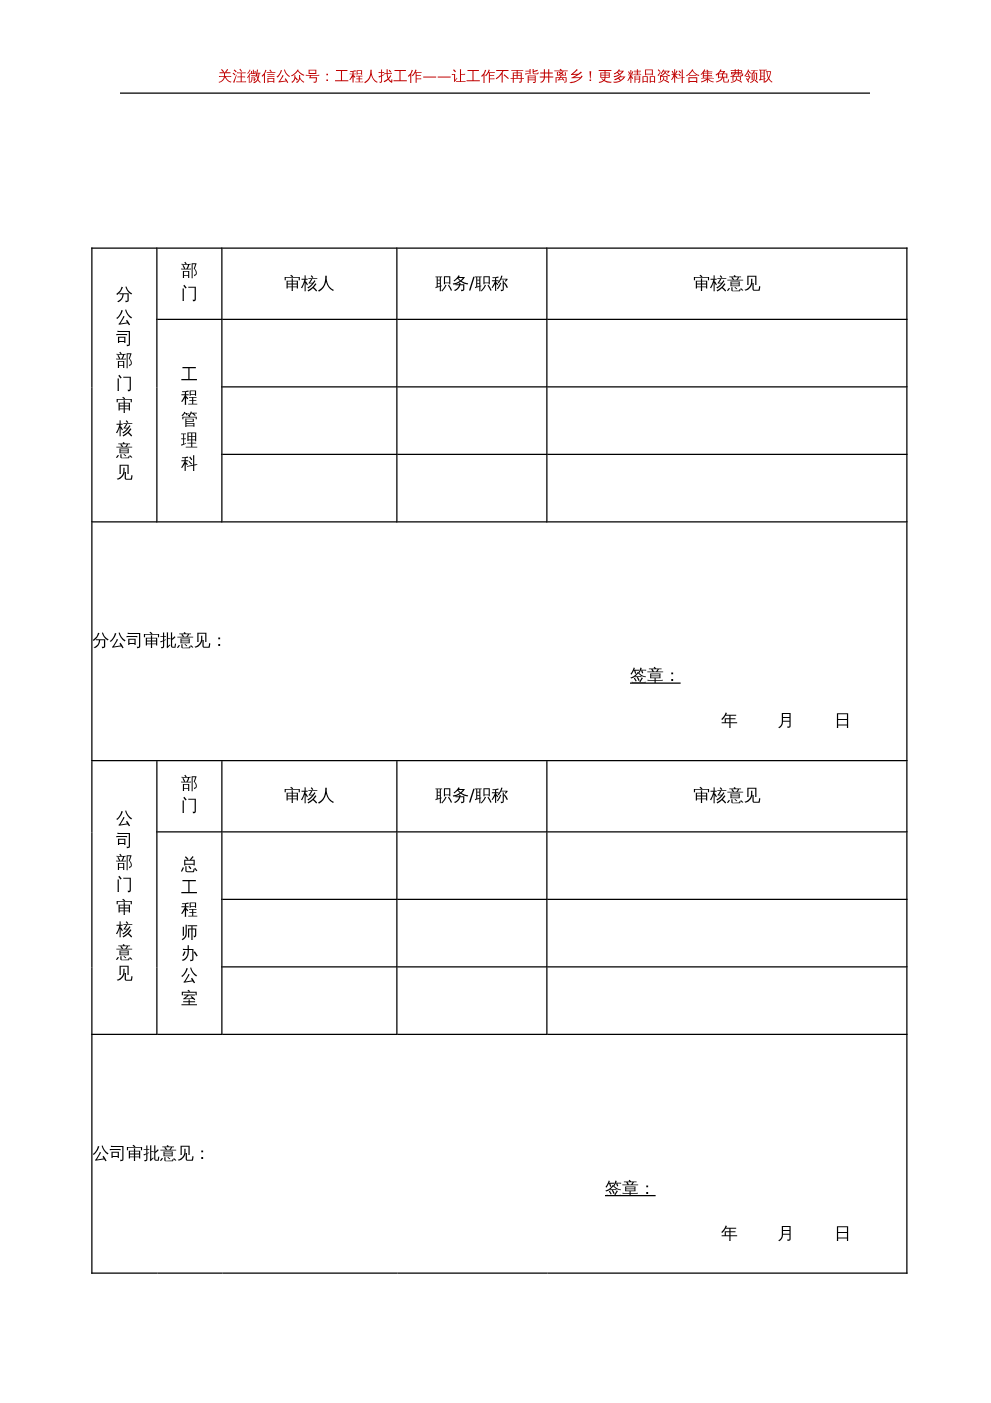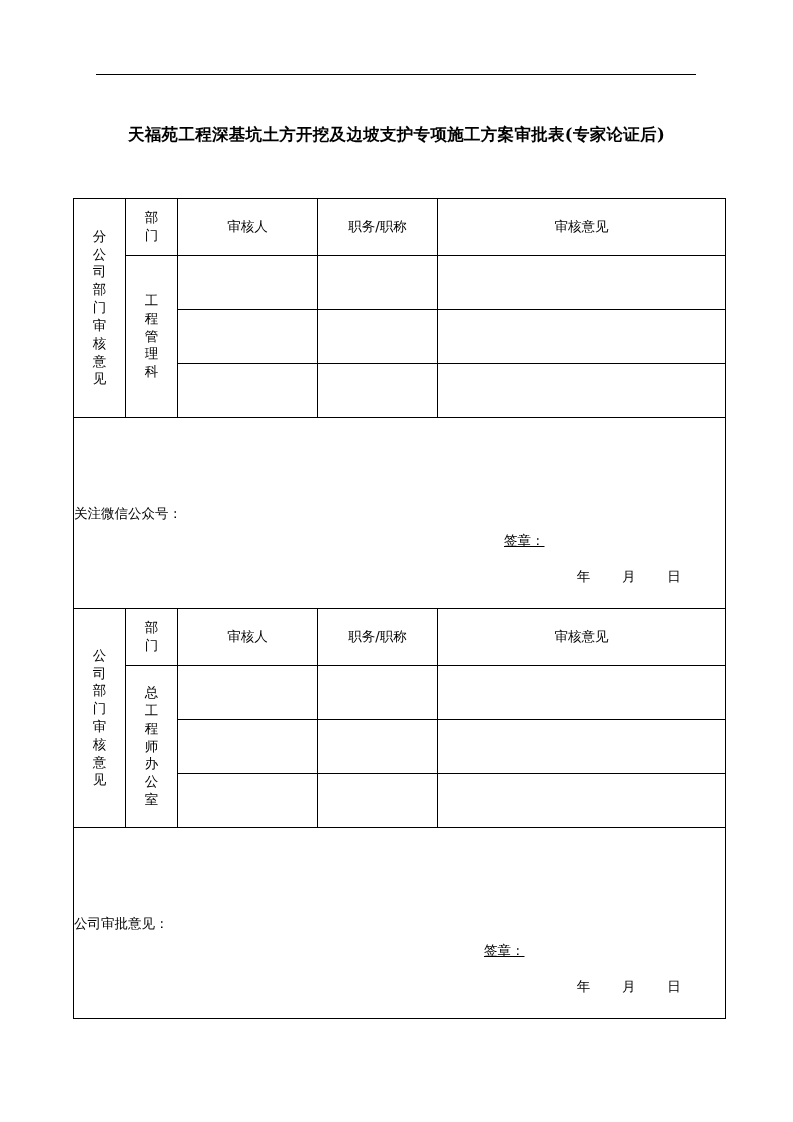"关注微信公众号：工程人找工作——让工作不再背井离乡！更多精品资料合集免费领取" div.watermark { html: none -> <div>关注微信公众号：工程人找工作——让工作不再背井离乡！更多精品资料合集免费领取</div> }
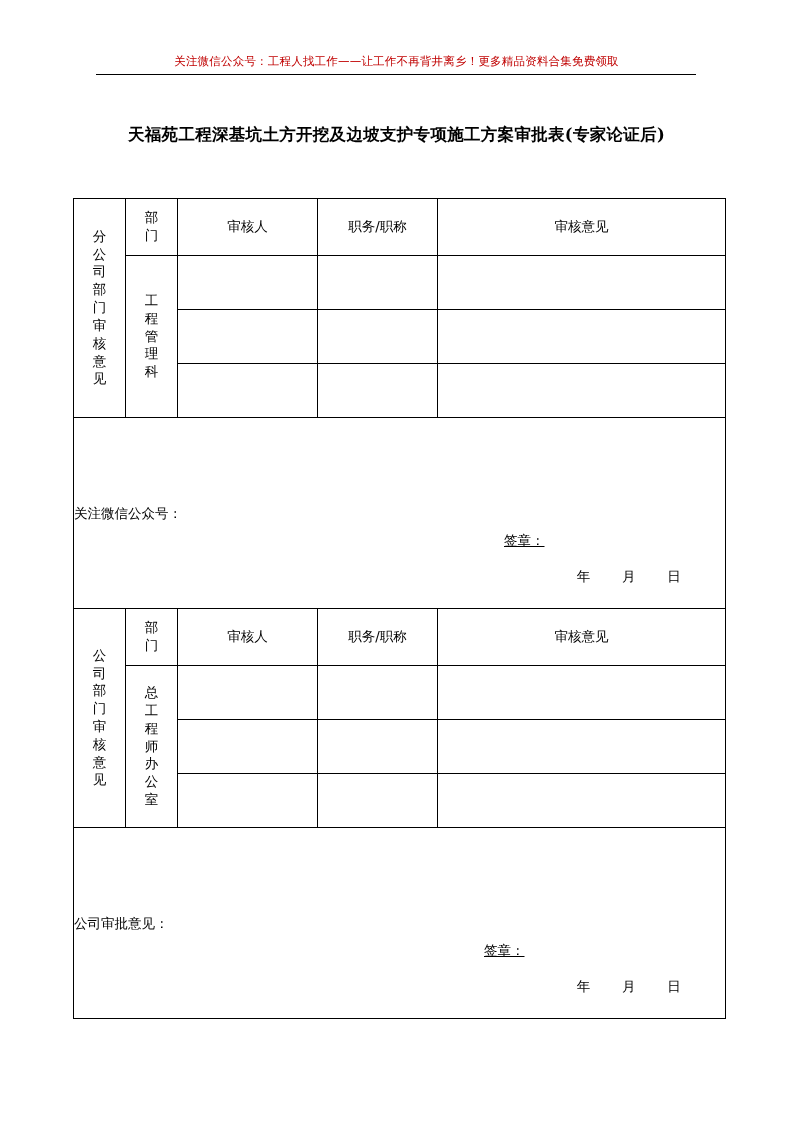"天福苑工程深基坑土方开挖及边坡支护专项施工方案审批表(专家论证后)" div.doc-title { html: <div>天福苑工程深基坑土方开挖及边坡支护专项施工方案审批表(专家论证后)</div> -> none }
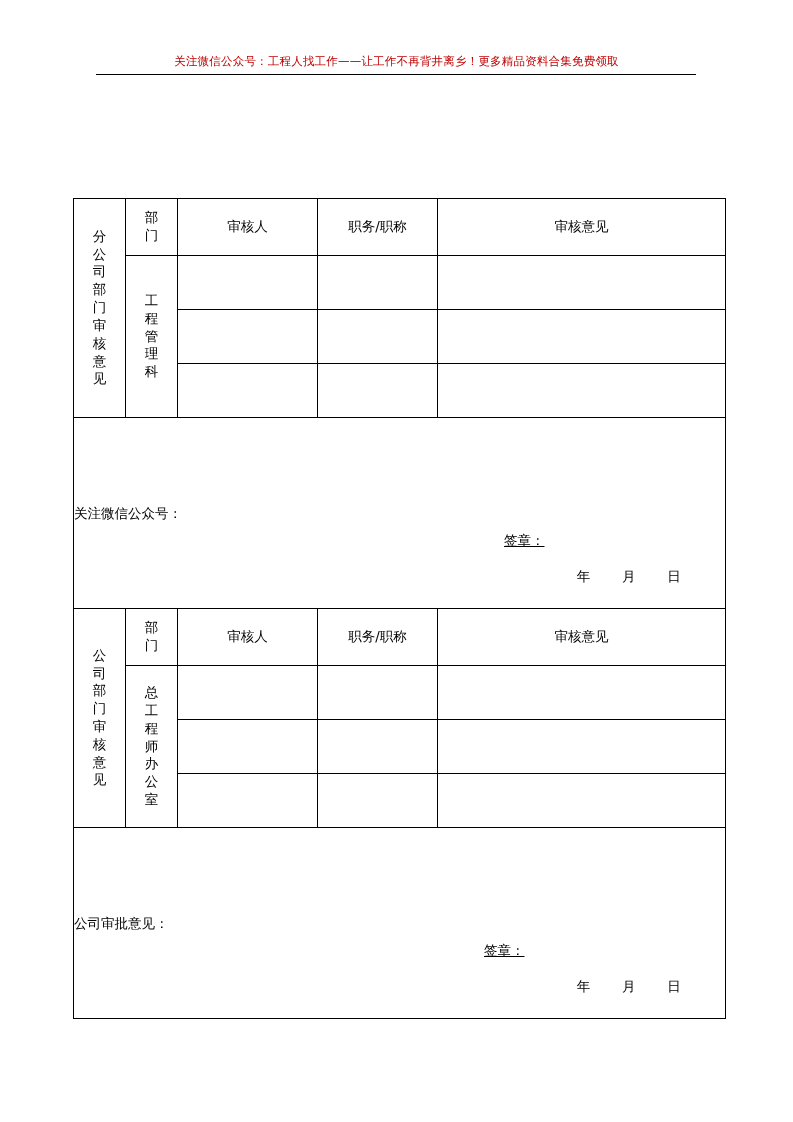"关注微信公众号：" div.opinion-label { text: 关注微信公众号 -> 分公司审批意见 }
